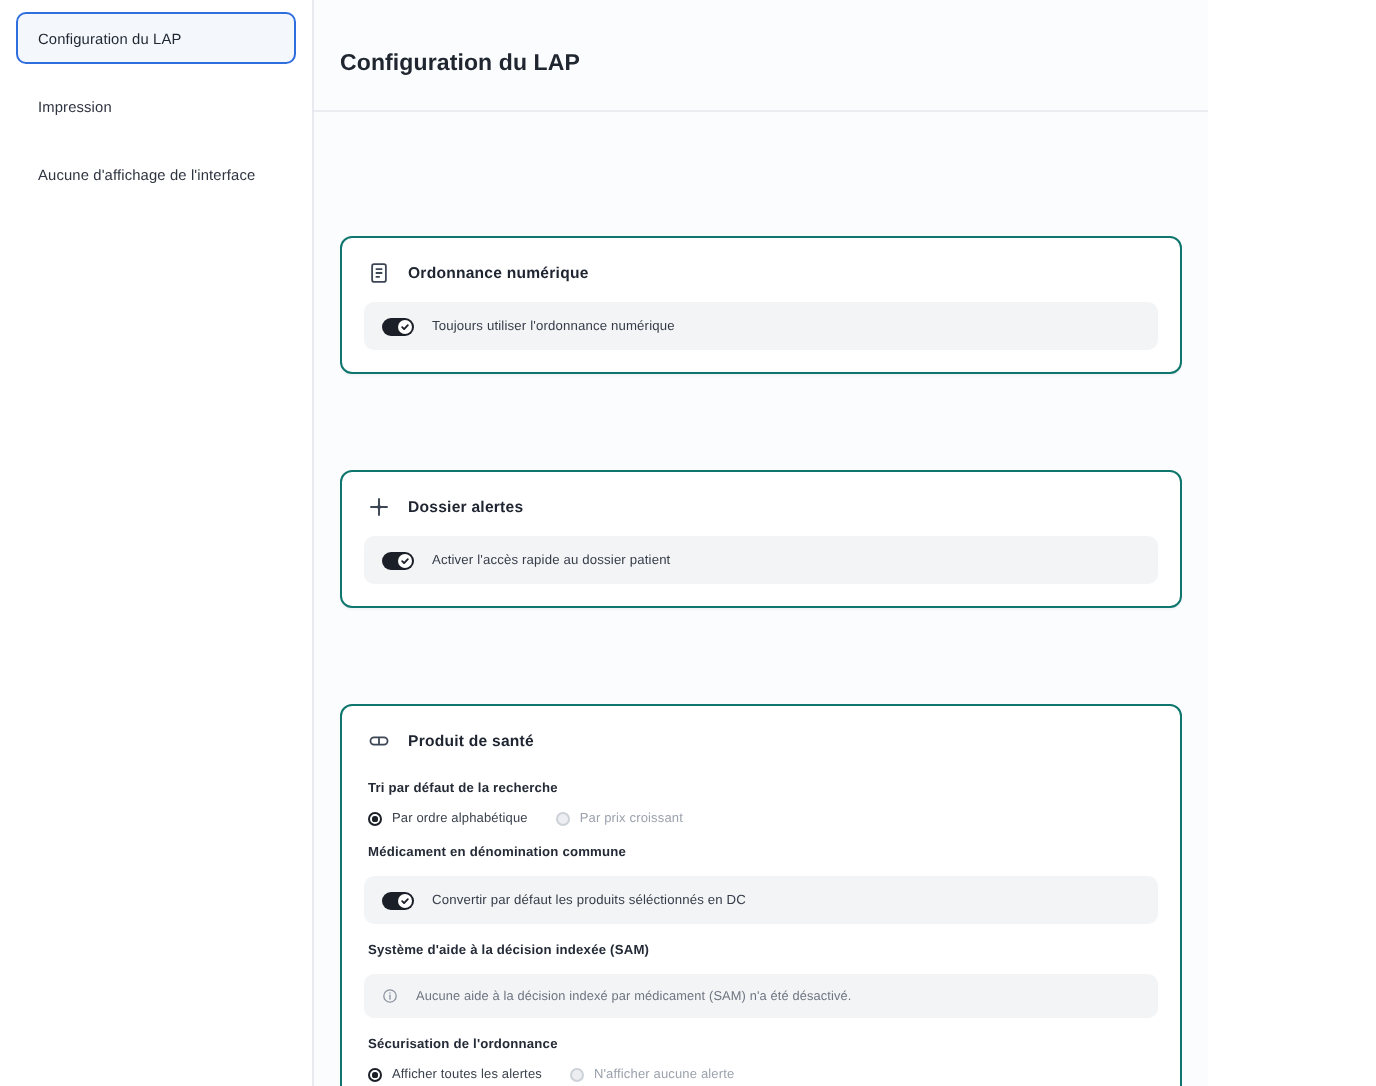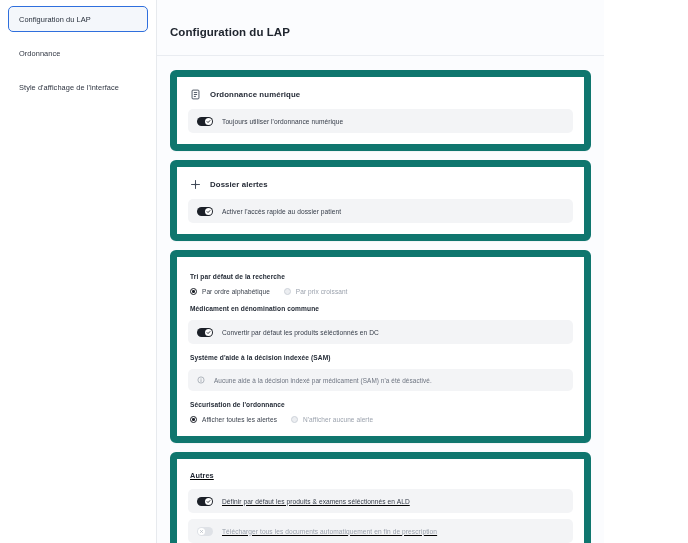"Ordonnance" span { text: Ordonnance -> Impression }
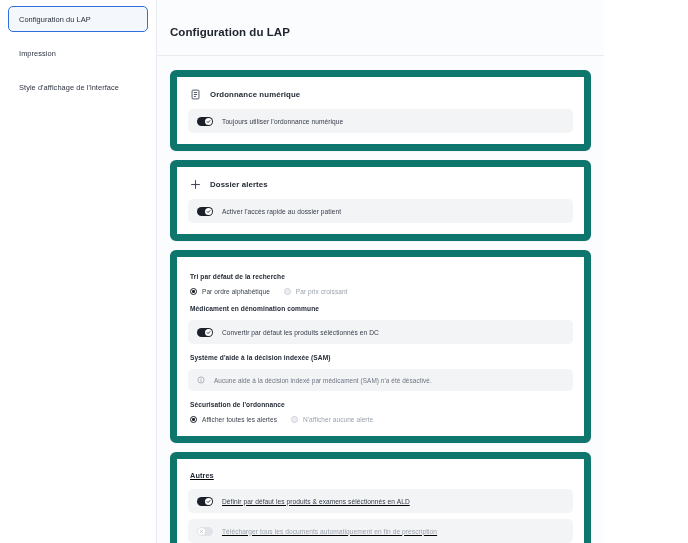"Style d'affichage de l'interface" span { text: Style -> Aucune }
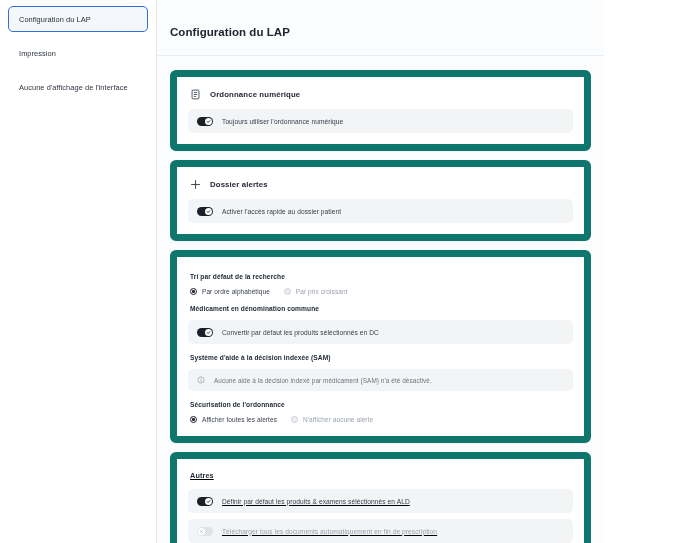"Ordonnance numérique" .card { border: 7px solid #0f766e -> 1px solid #0f766e; margin-top: none -> 48px }
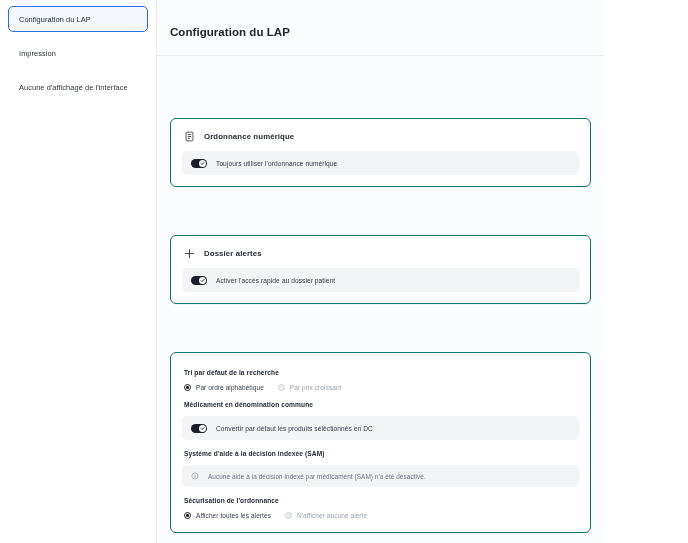"Produit de santé" div.card-head { html: none -> <div> <span> <svg> <rect></rect> <path></path> </svg> </span> <span>Produit de santé</span> </div> }
